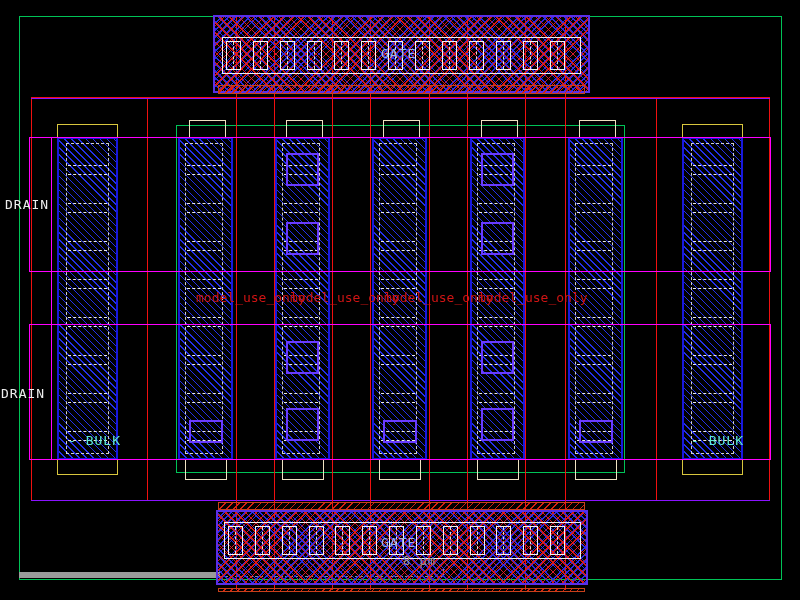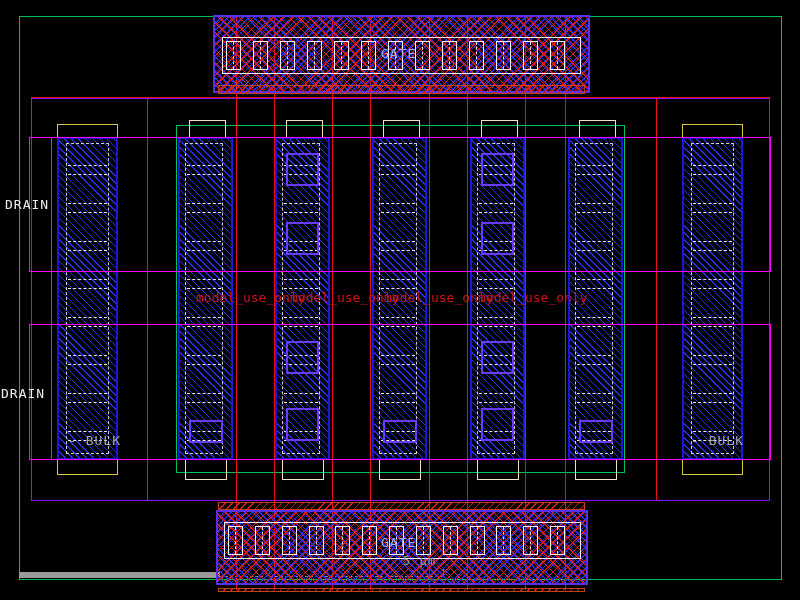"- BULK" .lbl-bulk { color: #a3a3a3 -> #5eead4 }
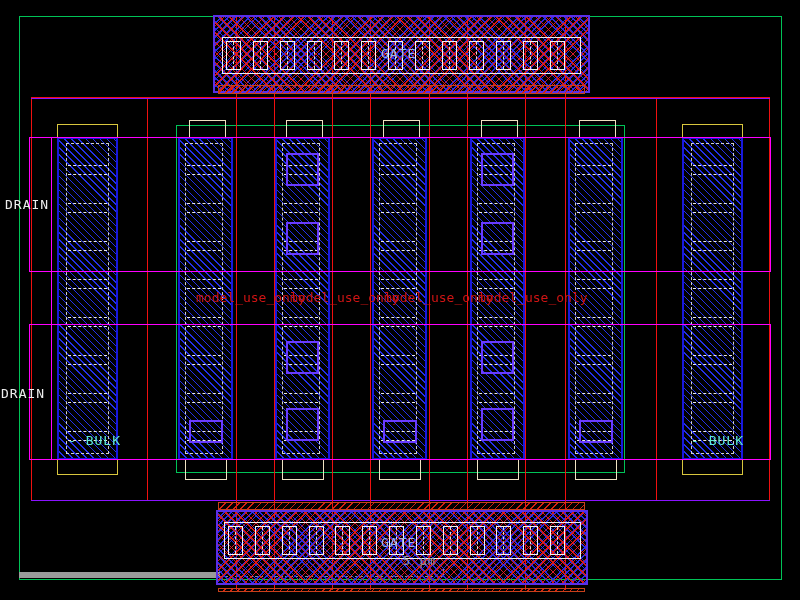"5 µm" div.txt { text: 5 -> 8 }
